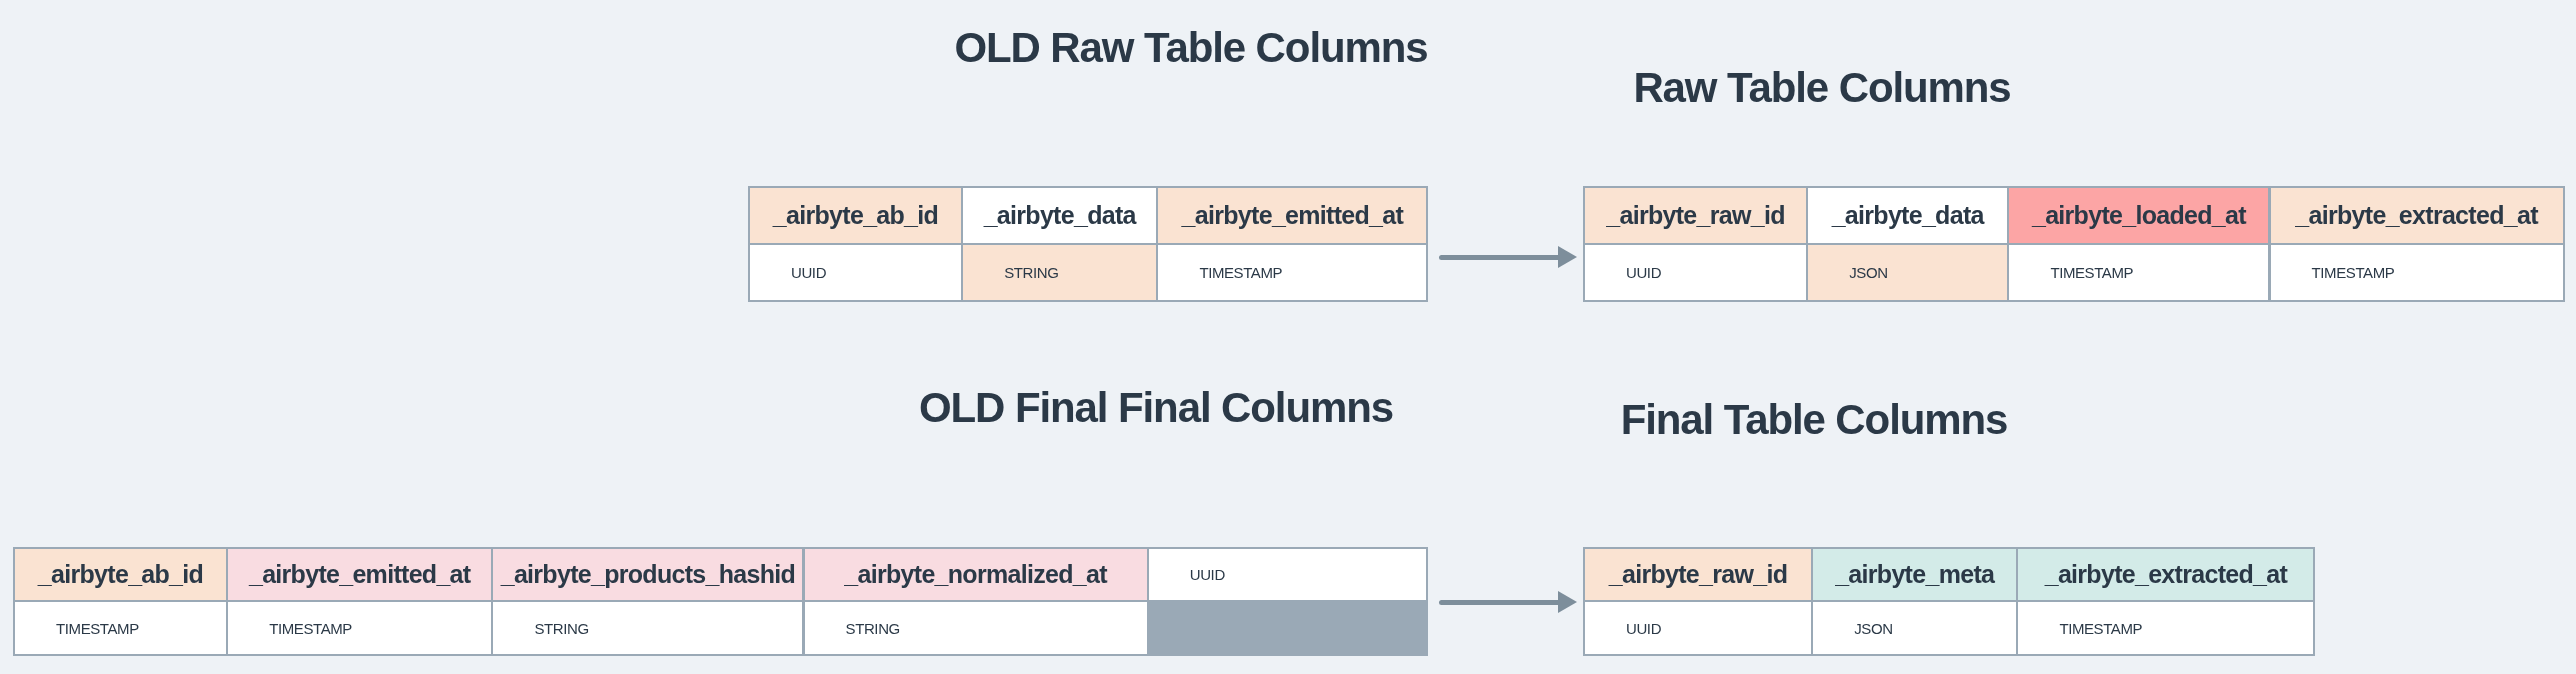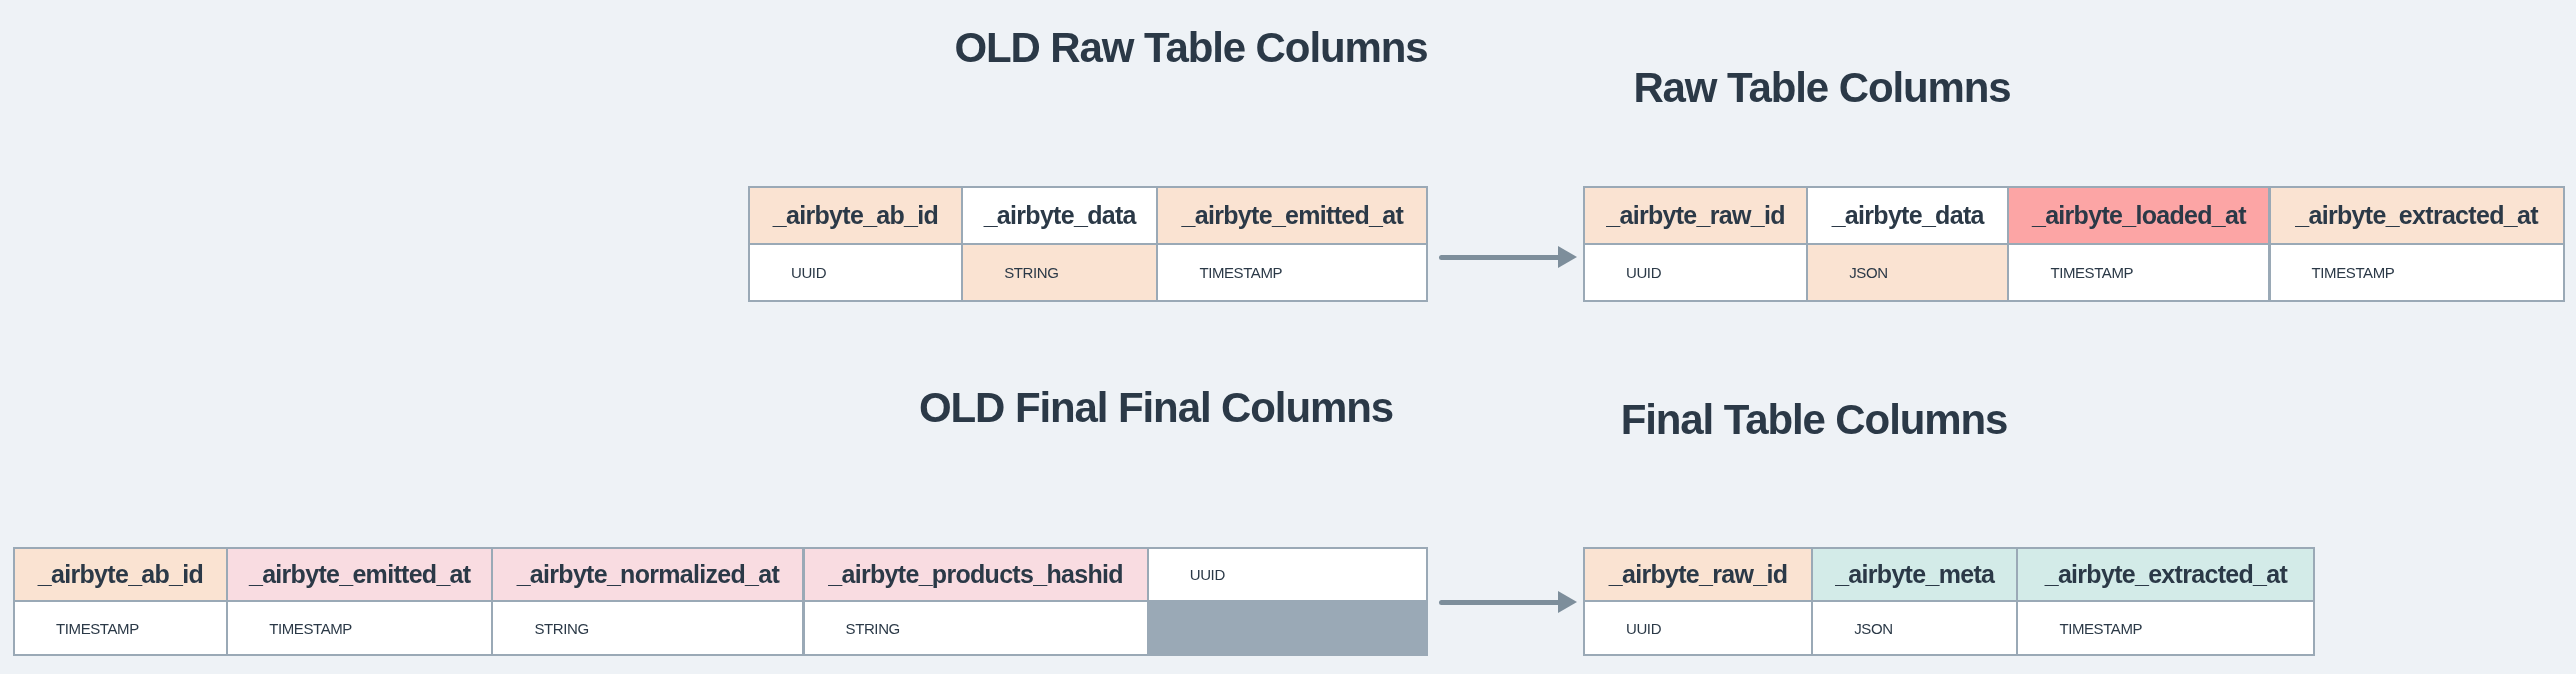"_airbyte_normalized_at" div.cell { order: before "_airbyte_products_hashid" -> after "_airbyte_products_hashid" }
